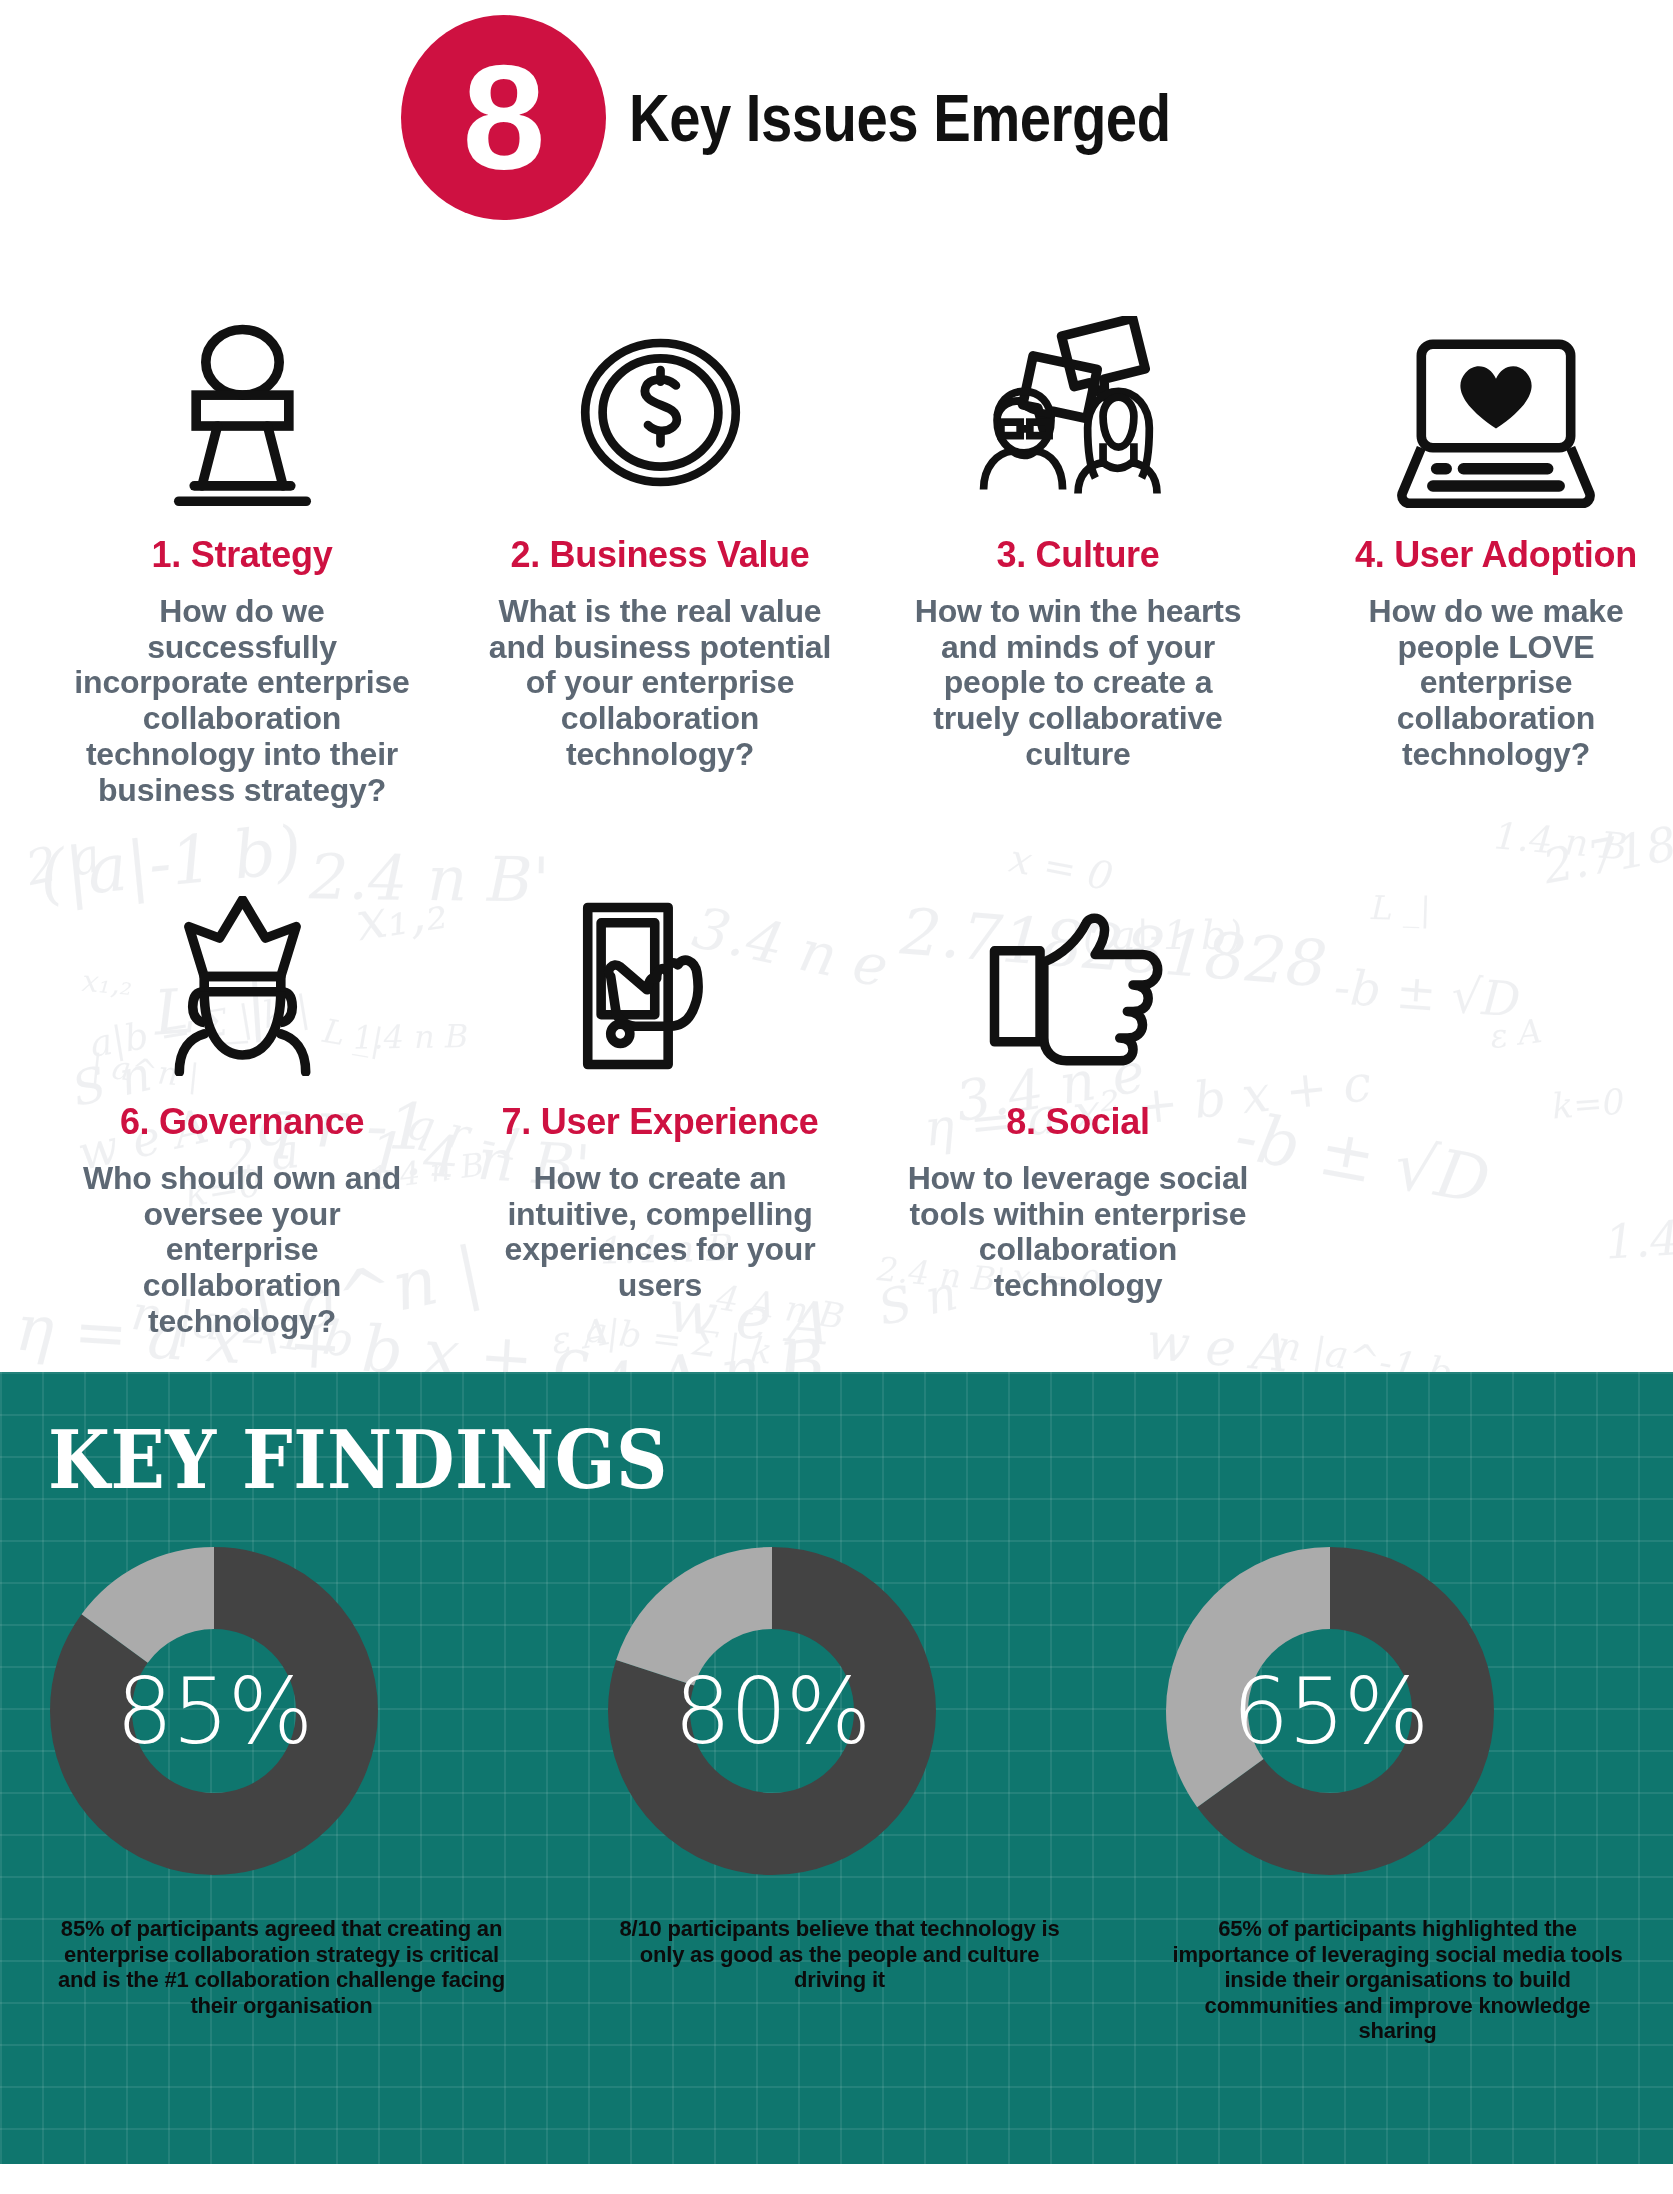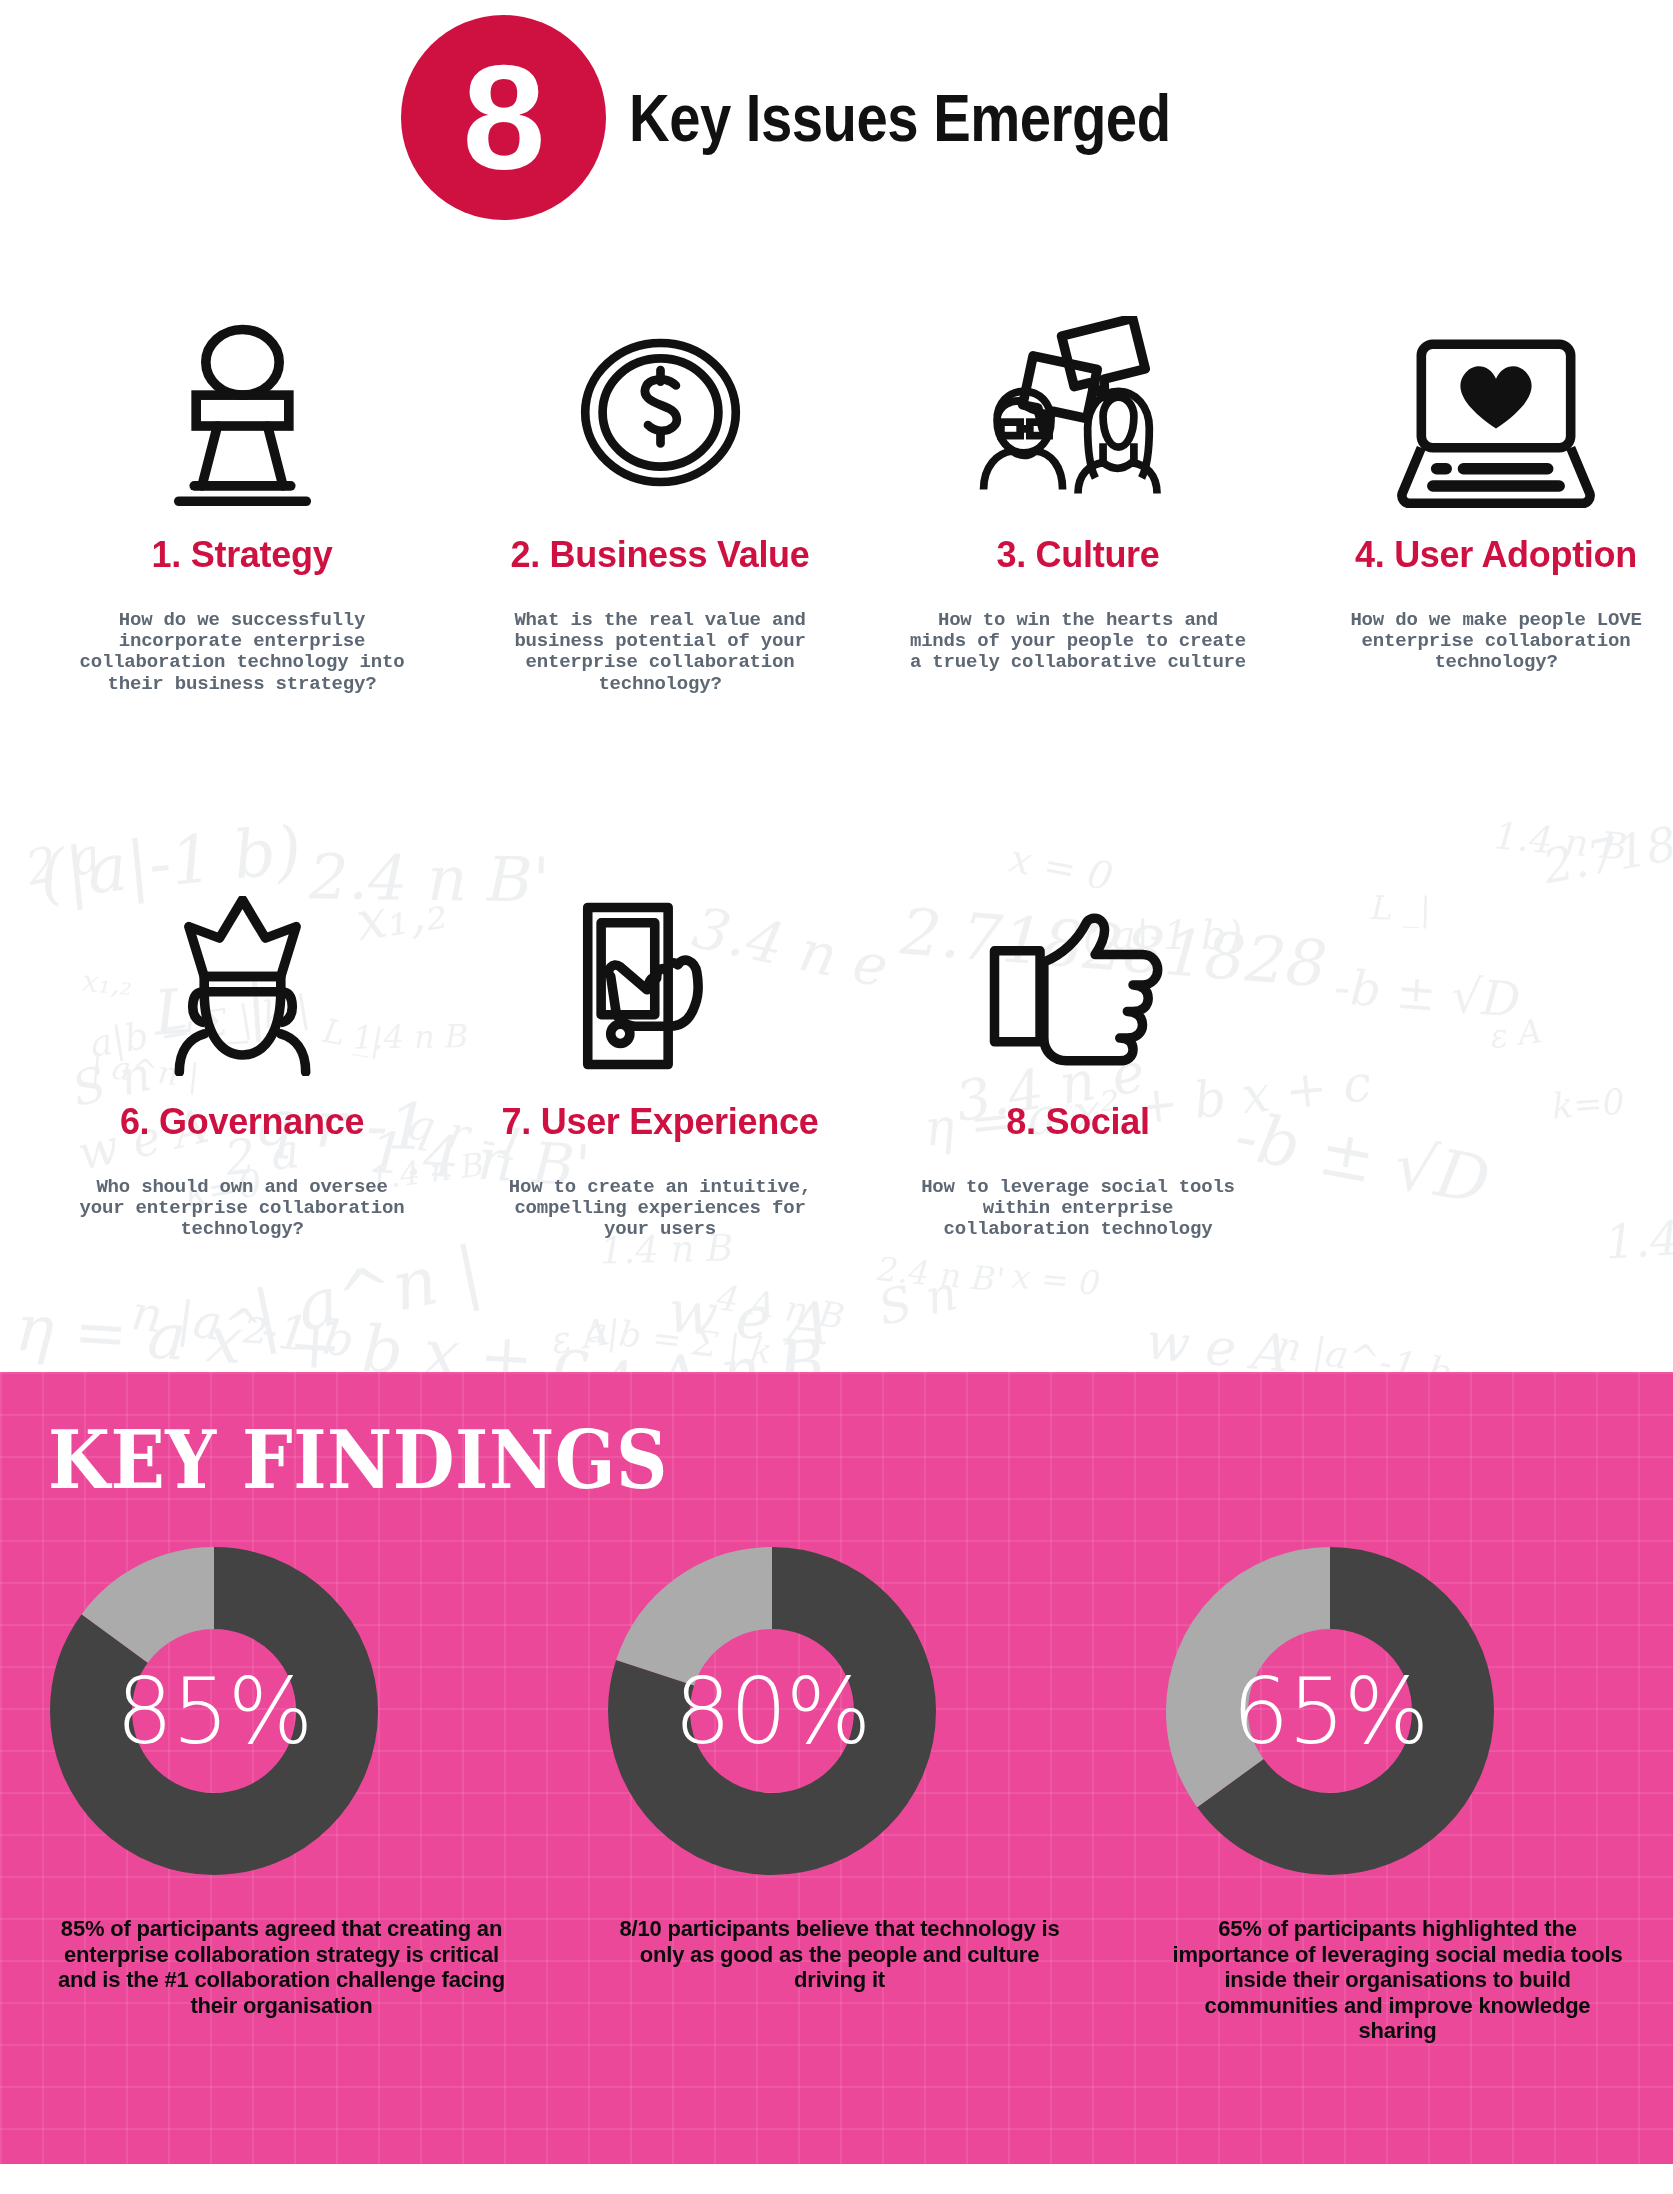"How do we successfully incorporate" .issue-desc { font-family: Liberation Mono, monospace -> Liberation Sans, sans-serif; font-size: 19px -> 32px; margin-top: 36px -> 20px }
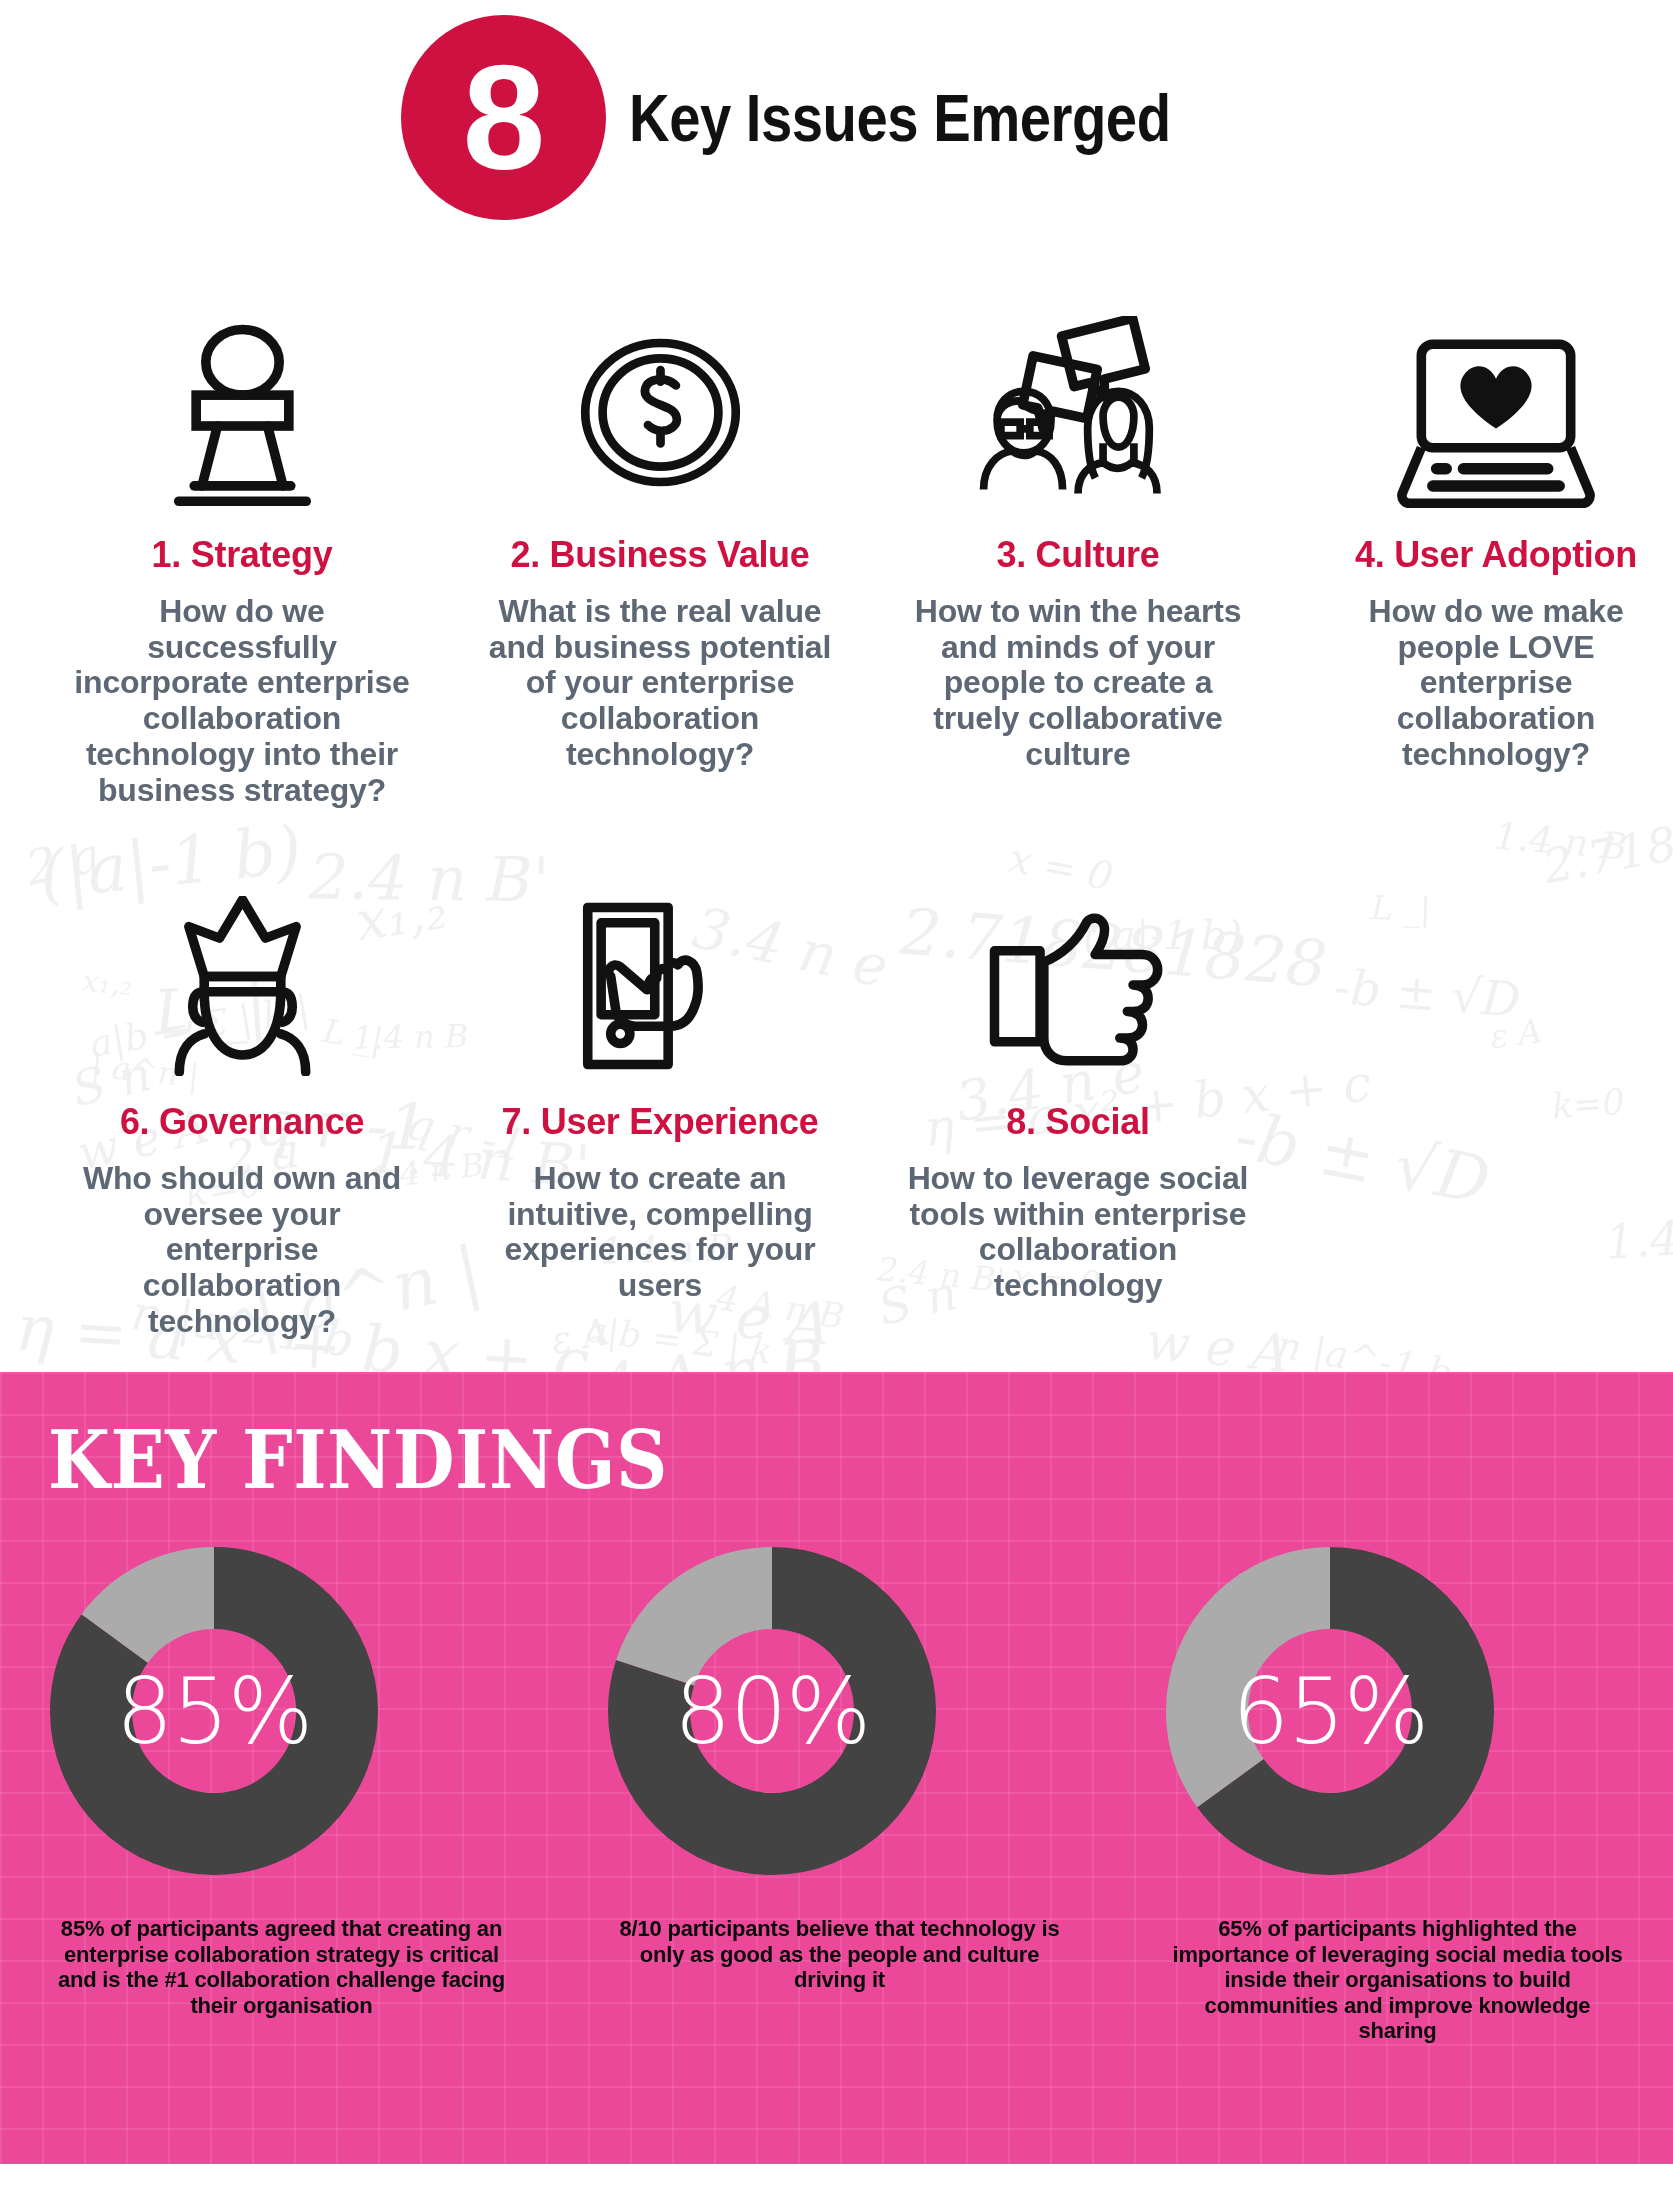"KEY FINDINGS" .findings-section { background: #ec4899 -> #0f766e }
